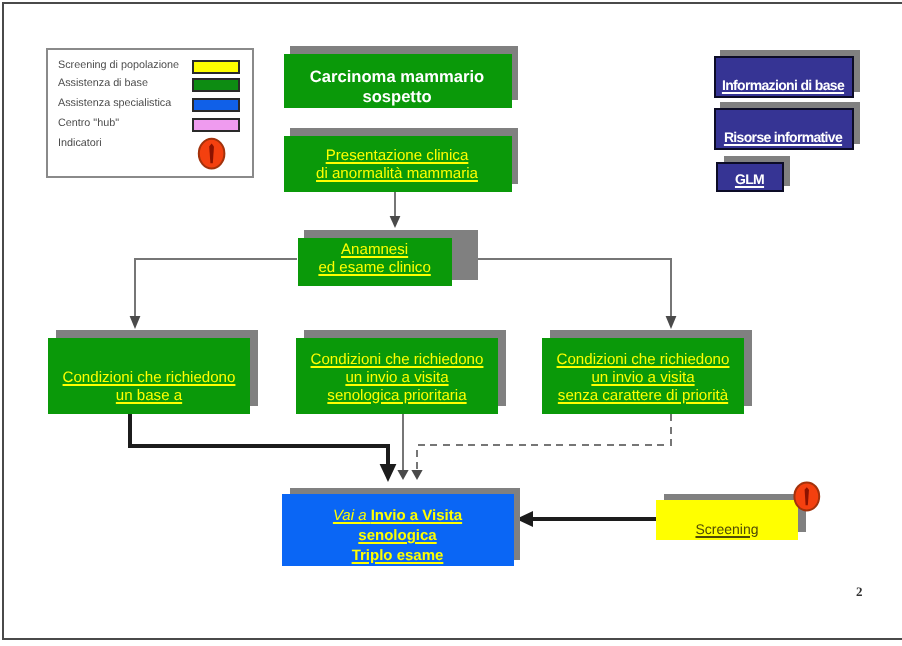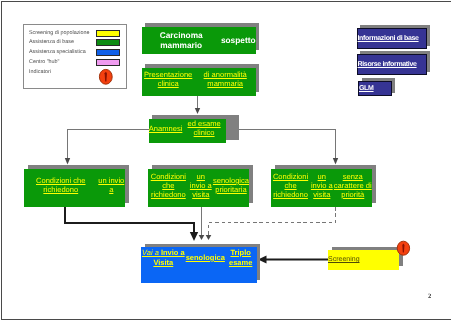"Carcinoma mammario" .node { flex-direction: row -> column; justify-content: flex-start -> flex-end }
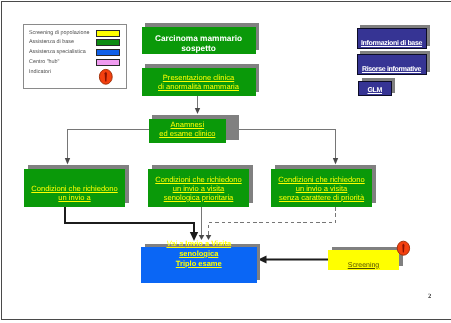"un invio a" u { text: invio -> base }
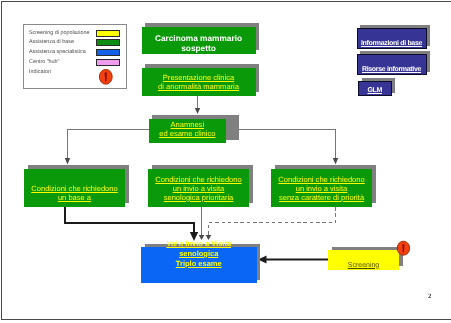"Vai a Invio a Visita" div.node { padding-bottom: 14px -> 0px }
